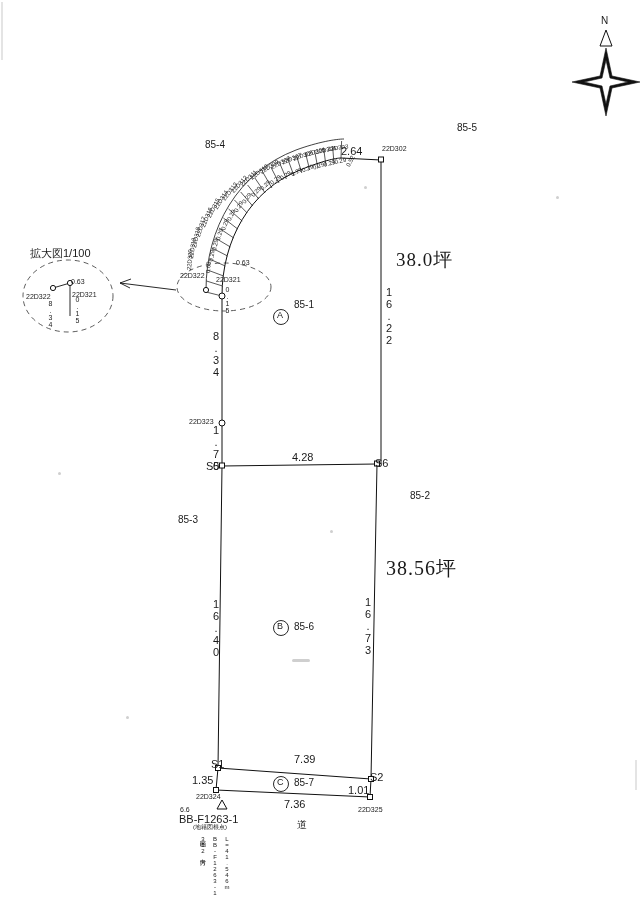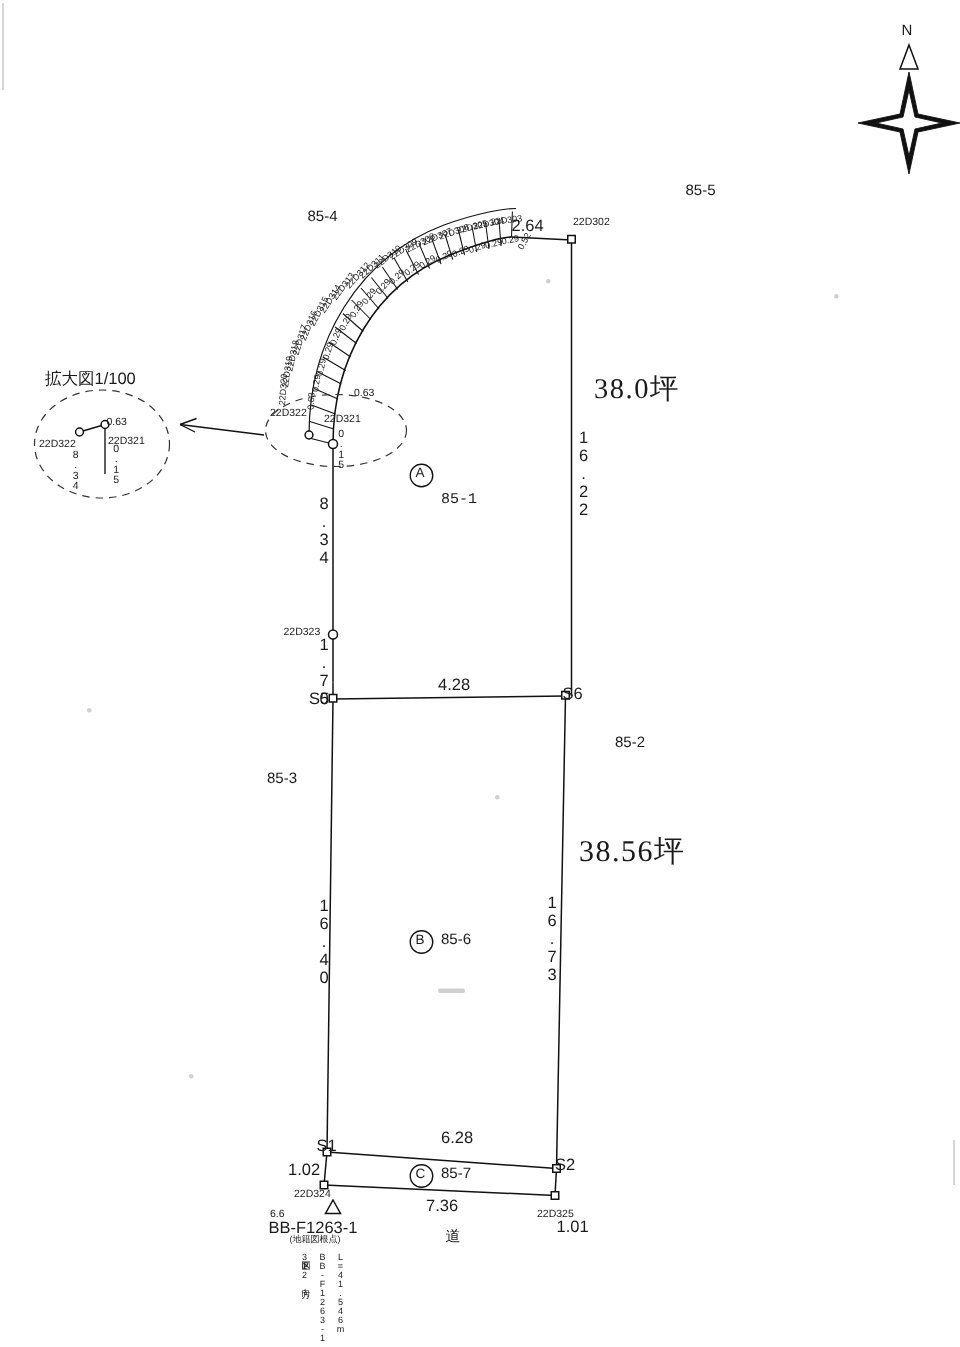"85-1" div.txt { font-family: Liberation Mono, monospace -> none; top: 329px -> 300px }
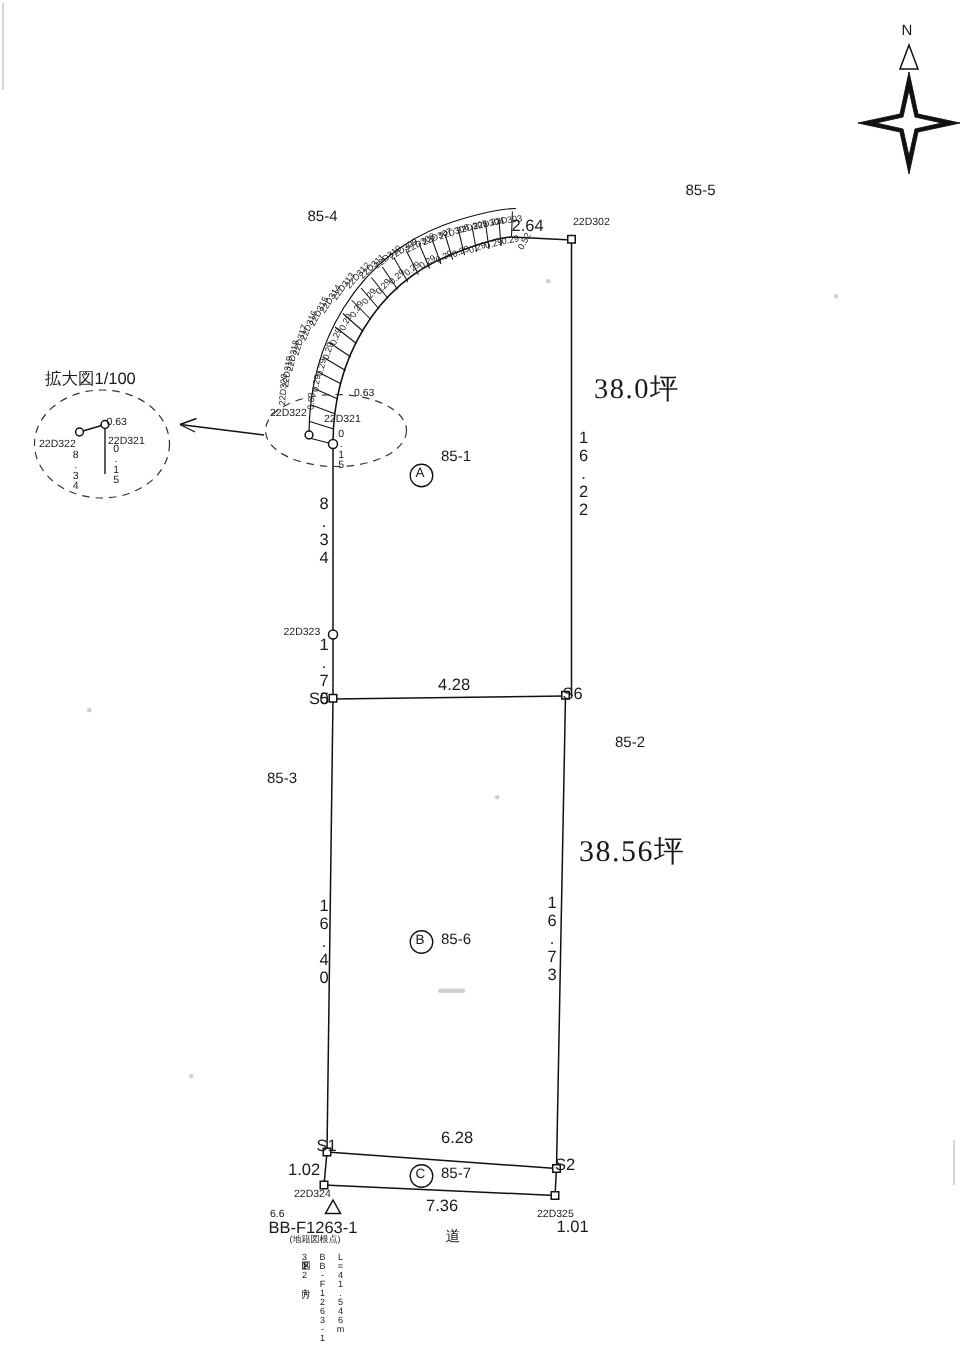"6.28" div.txt { text: 6.28 -> 7.39 }
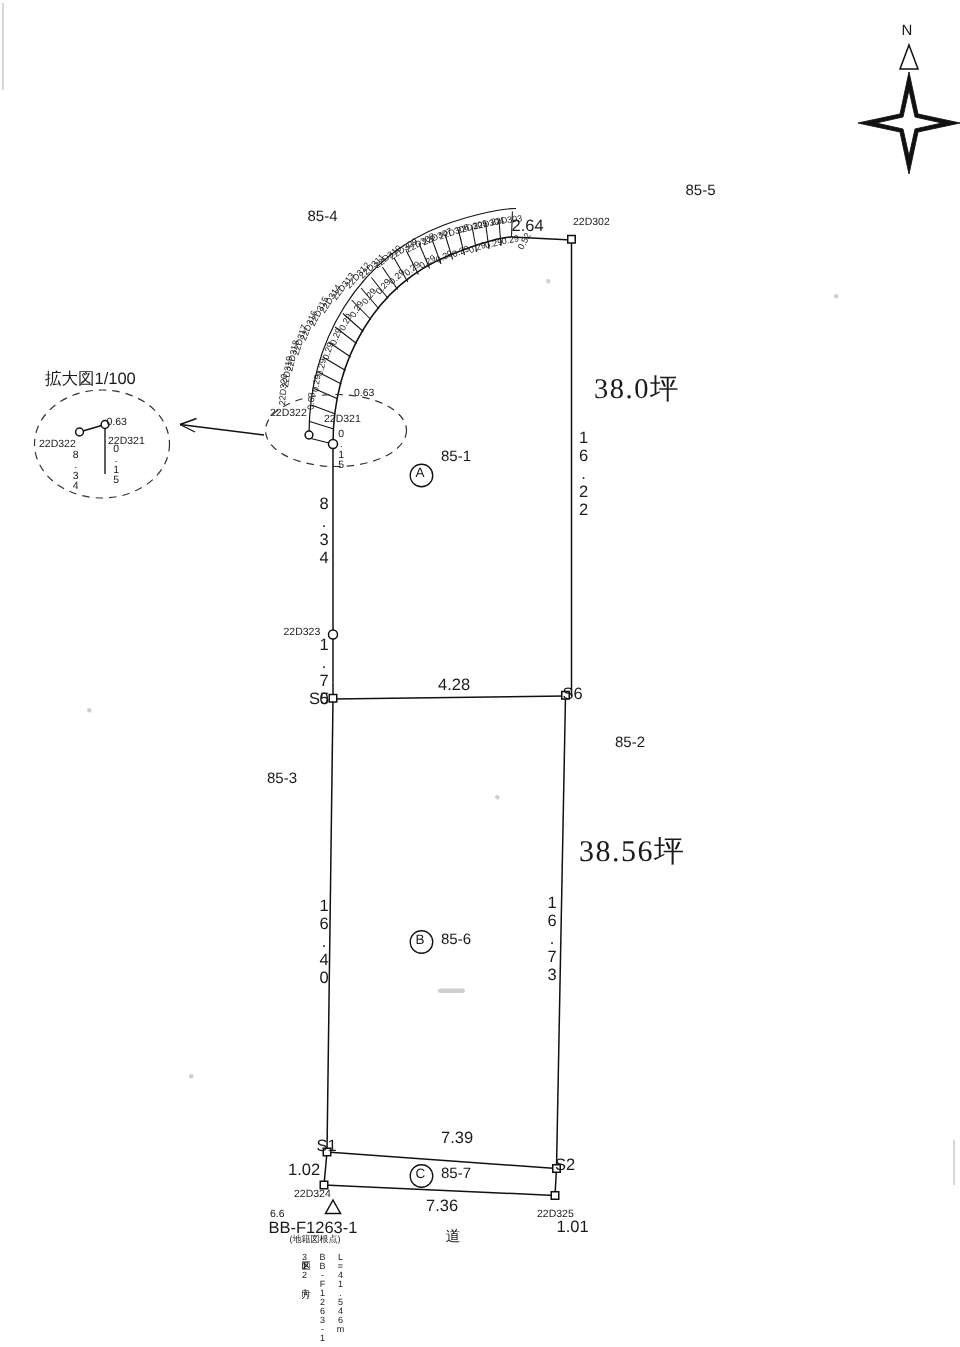"1.02" div.txt { text: 1.02 -> 1.35 }
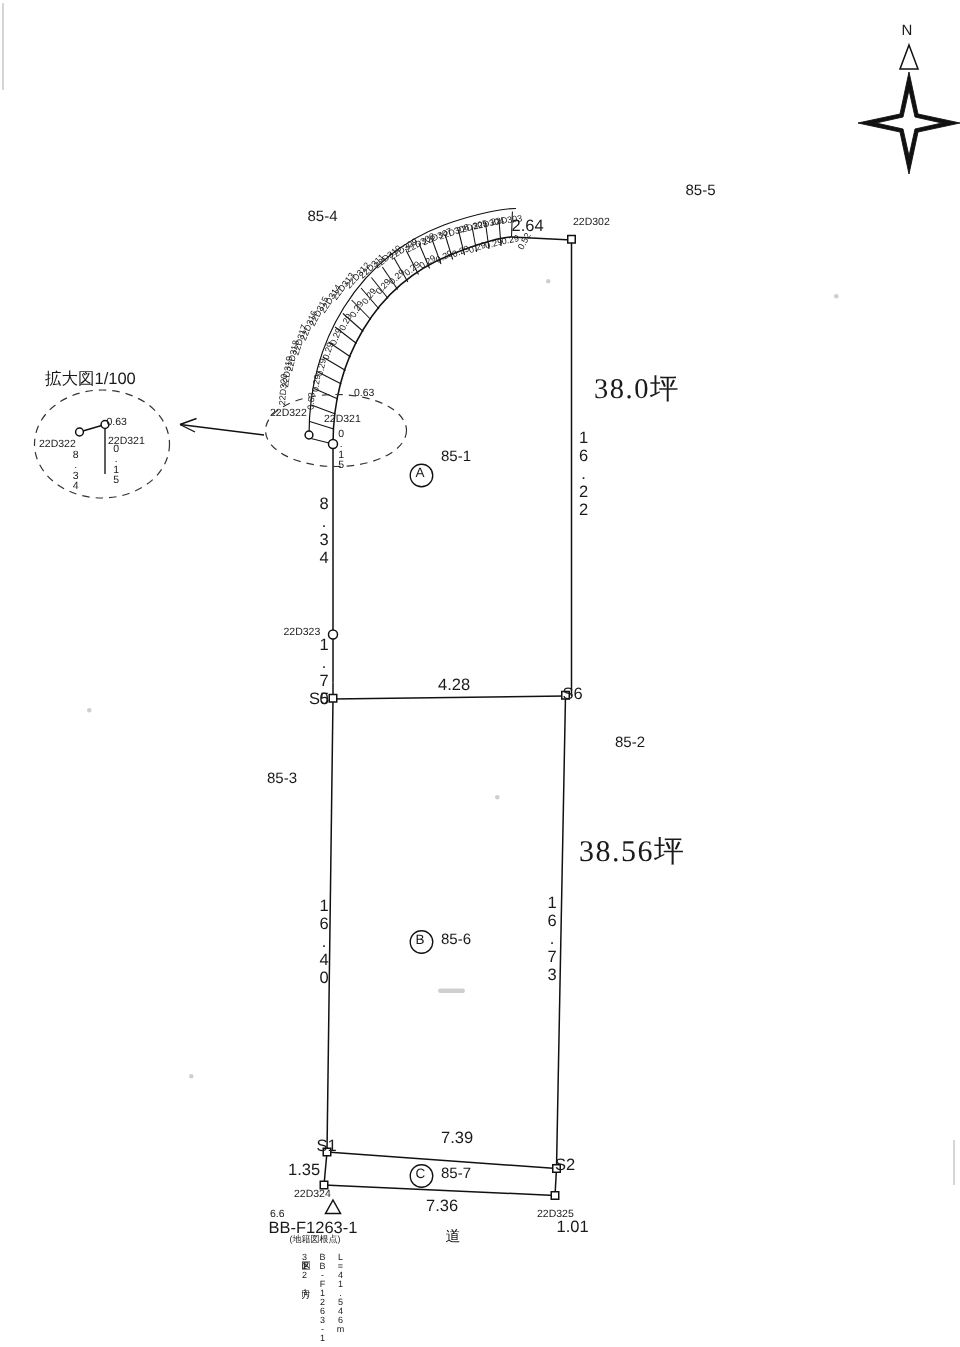"1.01" div.txt { left: 371px -> 348px; margin-top: 28px -> none }
